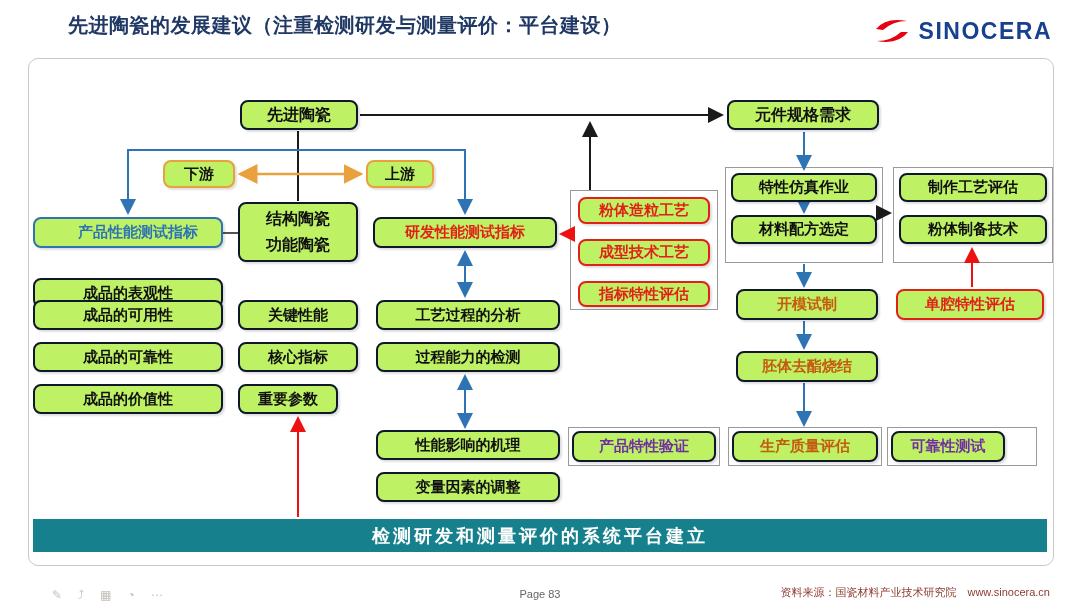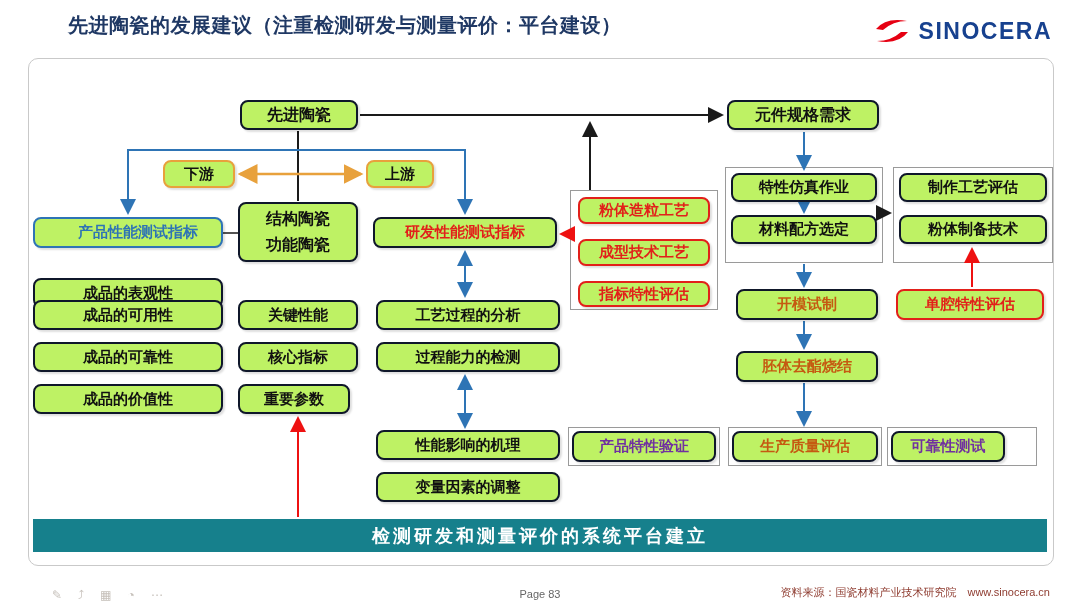"重要参数" div.box { width: 112px -> 100px }
